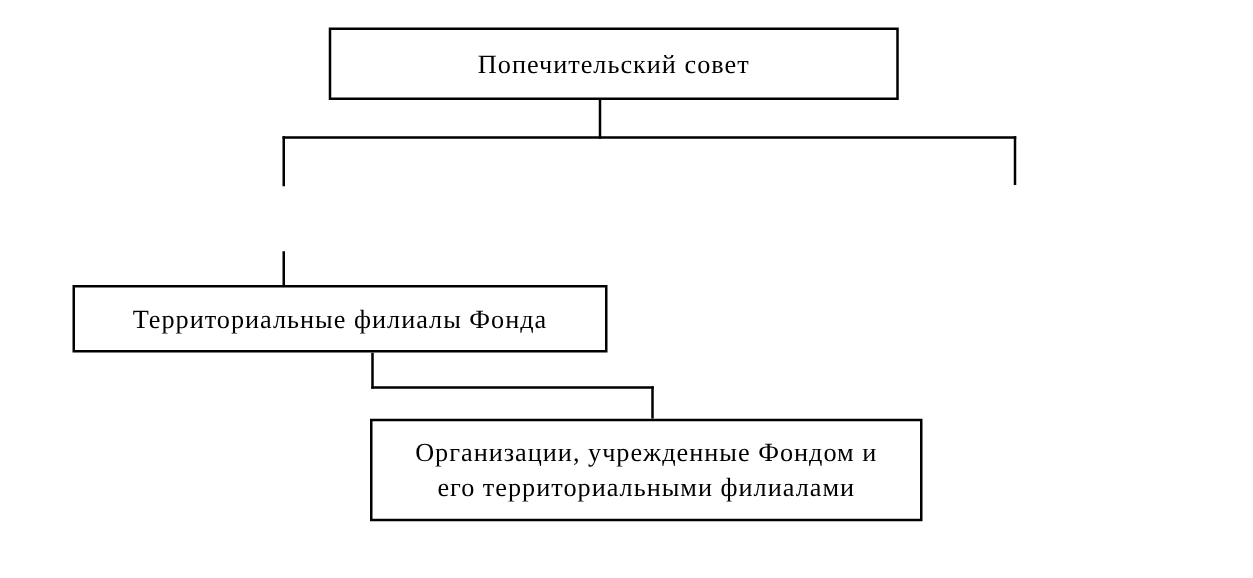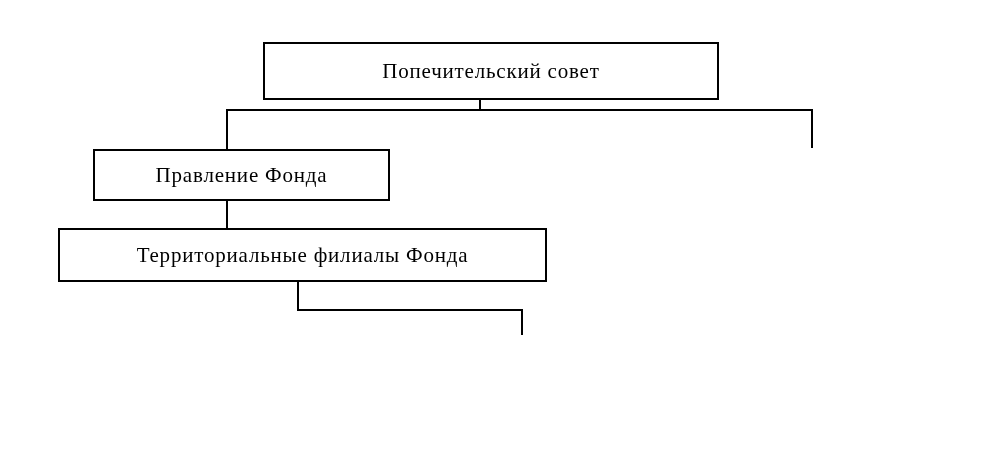"Попечительский совет" #node-trustee-council { margin-top: 20px -> none }
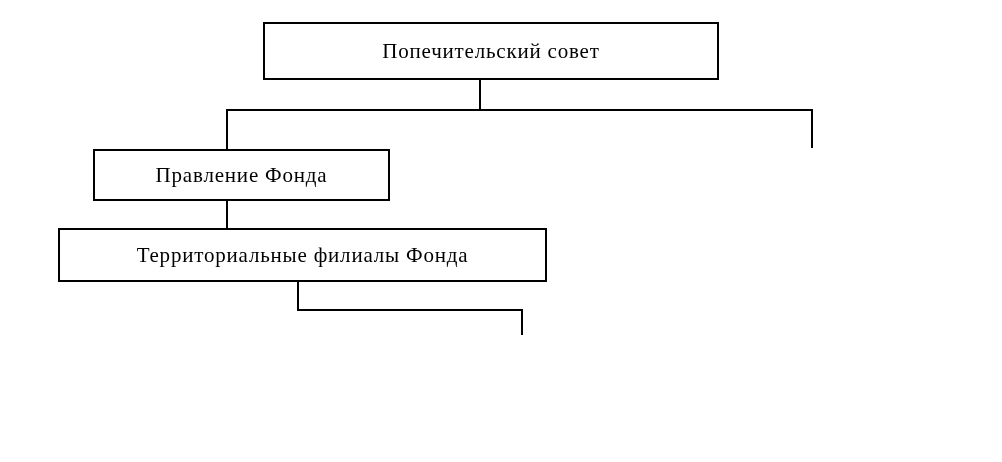"Правление Фонда" div.node { html: <div> <span>Правление Фонда</span> </div> -> none }
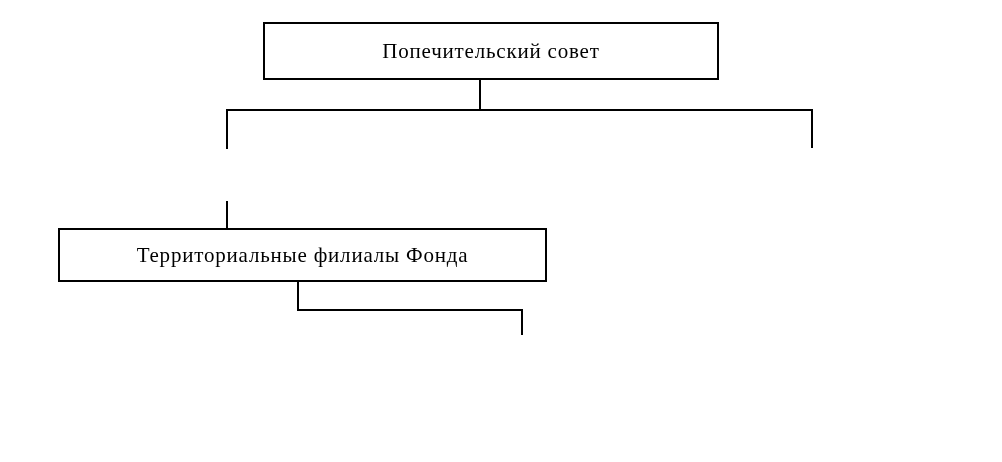"Территориальные филиалы Фонда" #node-territorial-branches { width: 489px -> 428px }
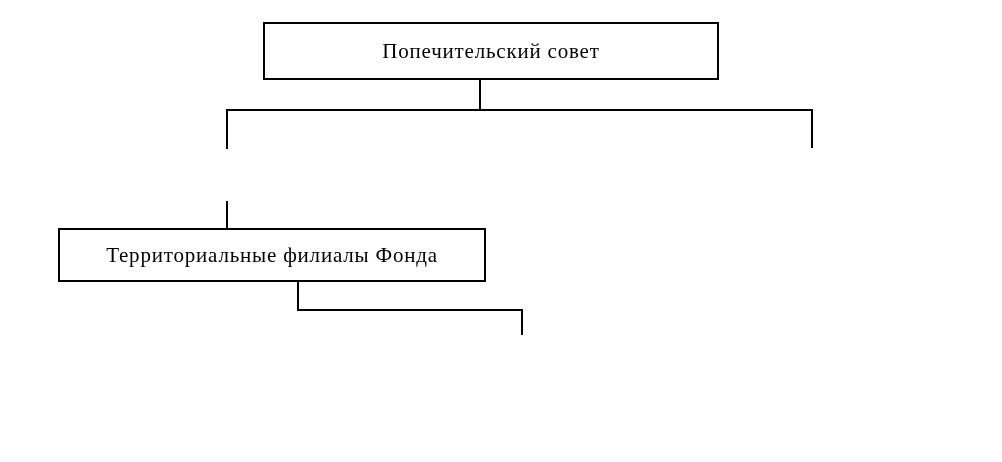"Организации, учрежденные Фондом и" div.node { html: none -> <div> <span>Организации, учрежденные Фондом и его территориальными филиалами</span> </div> }
